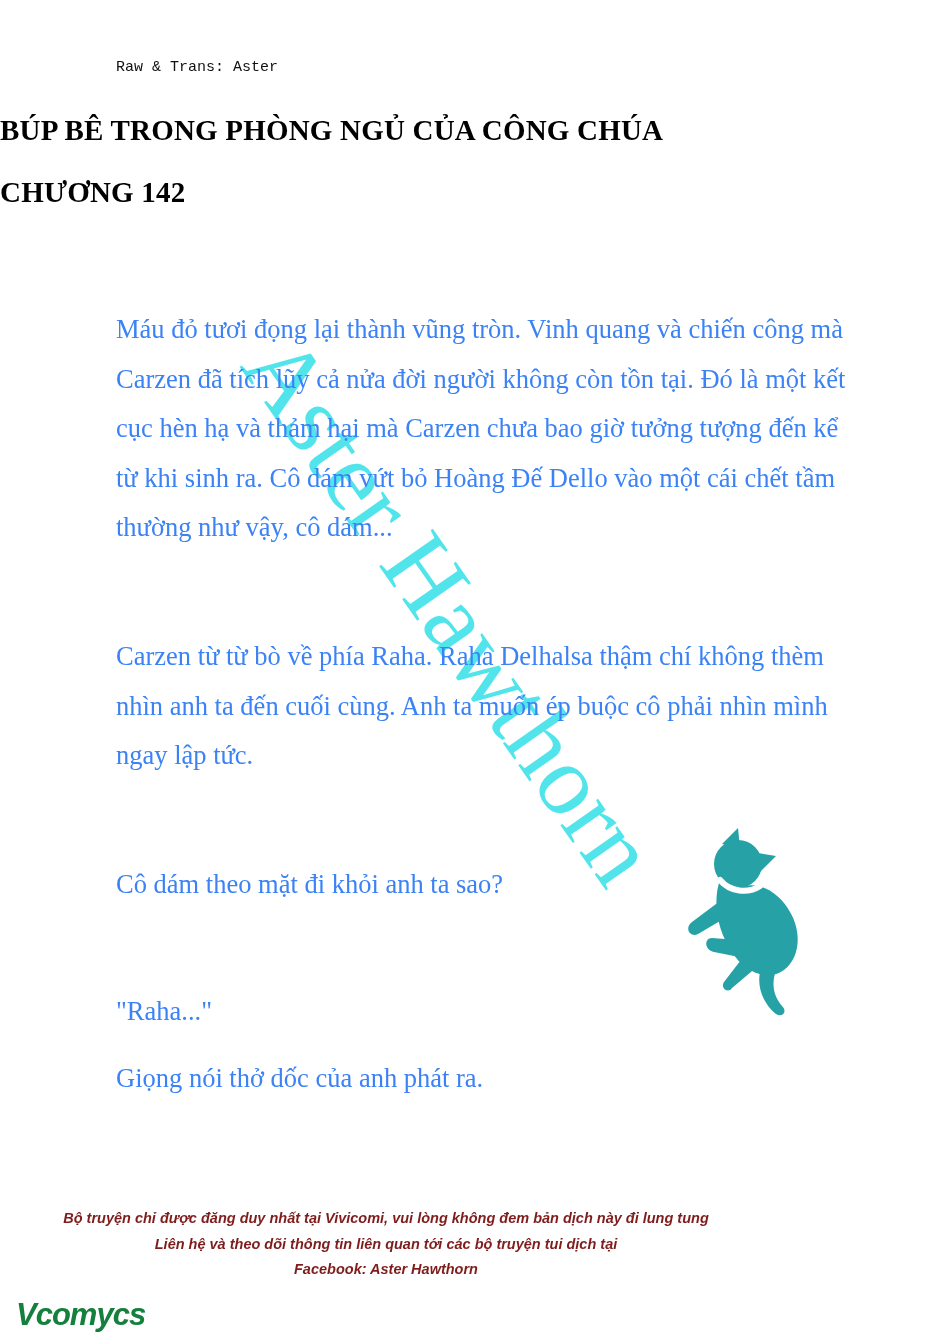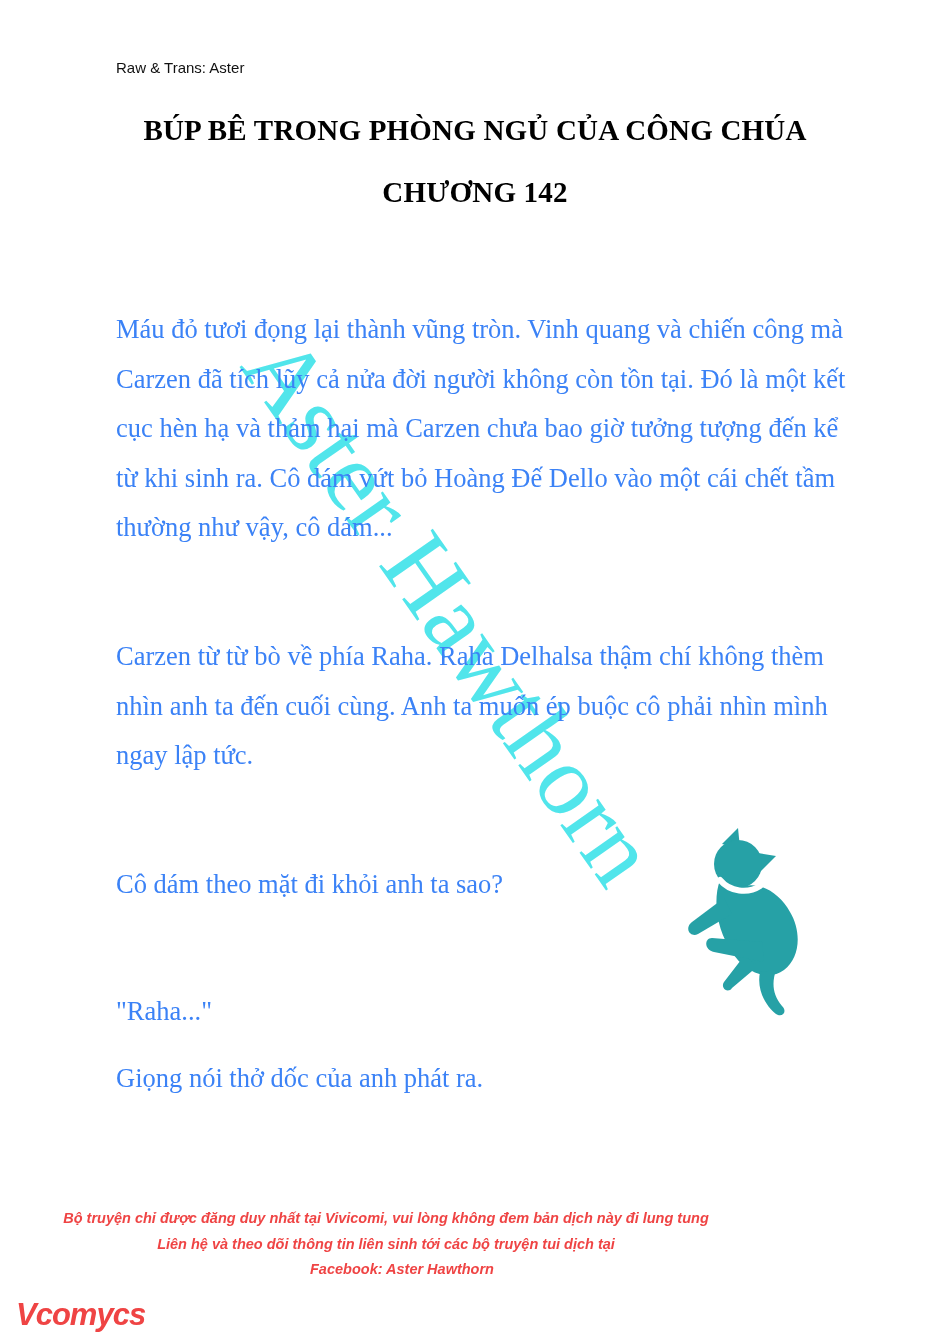"Raw & Trans: Aster" .credit { font-family: Liberation Sans, sans-serif -> Liberation Mono, monospace }
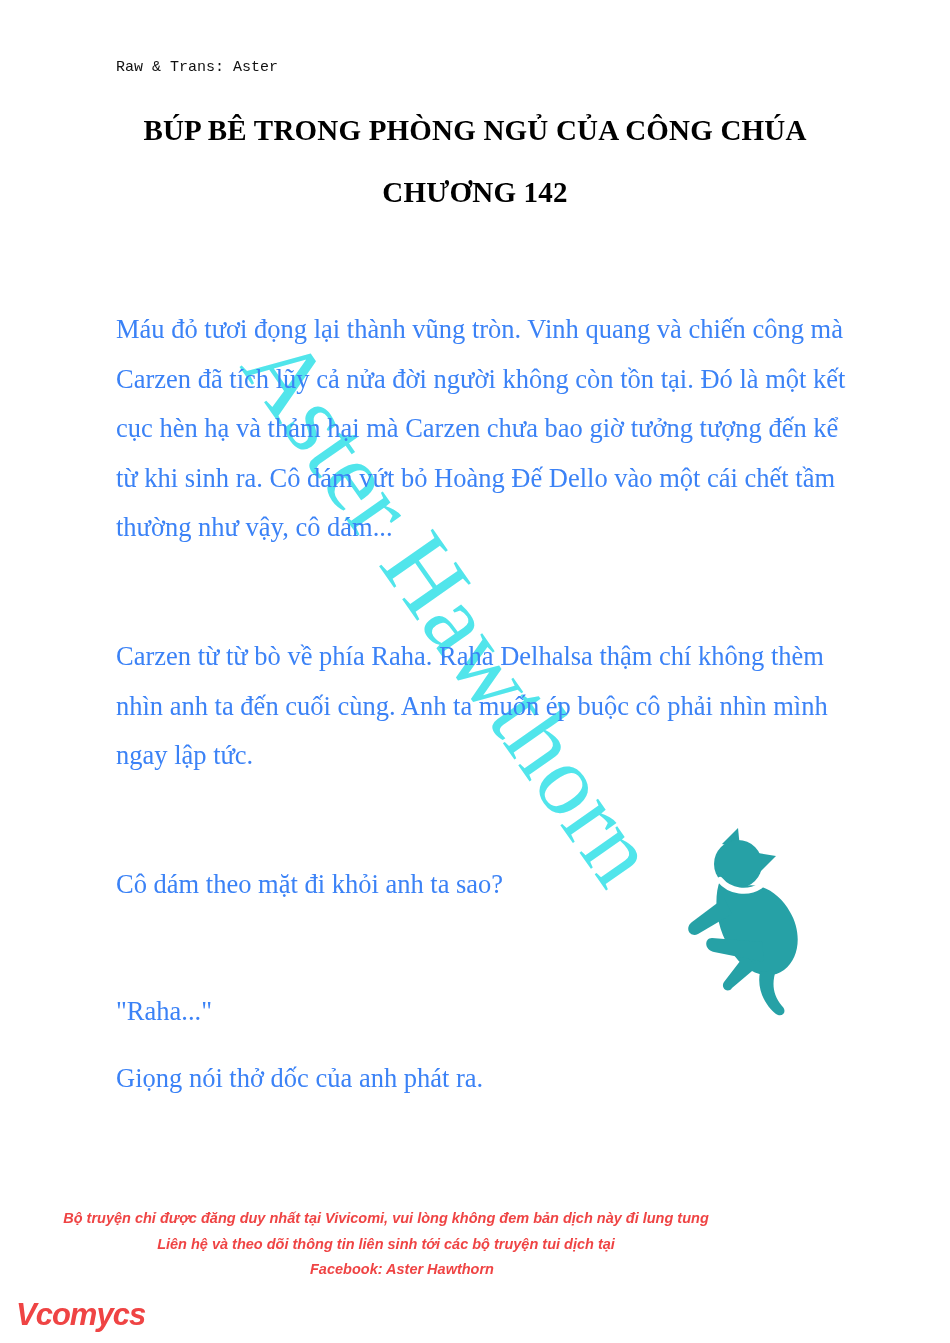"BÚP BÊ TRONG PHÒNG NGỦ" .title { text-align: center -> none }
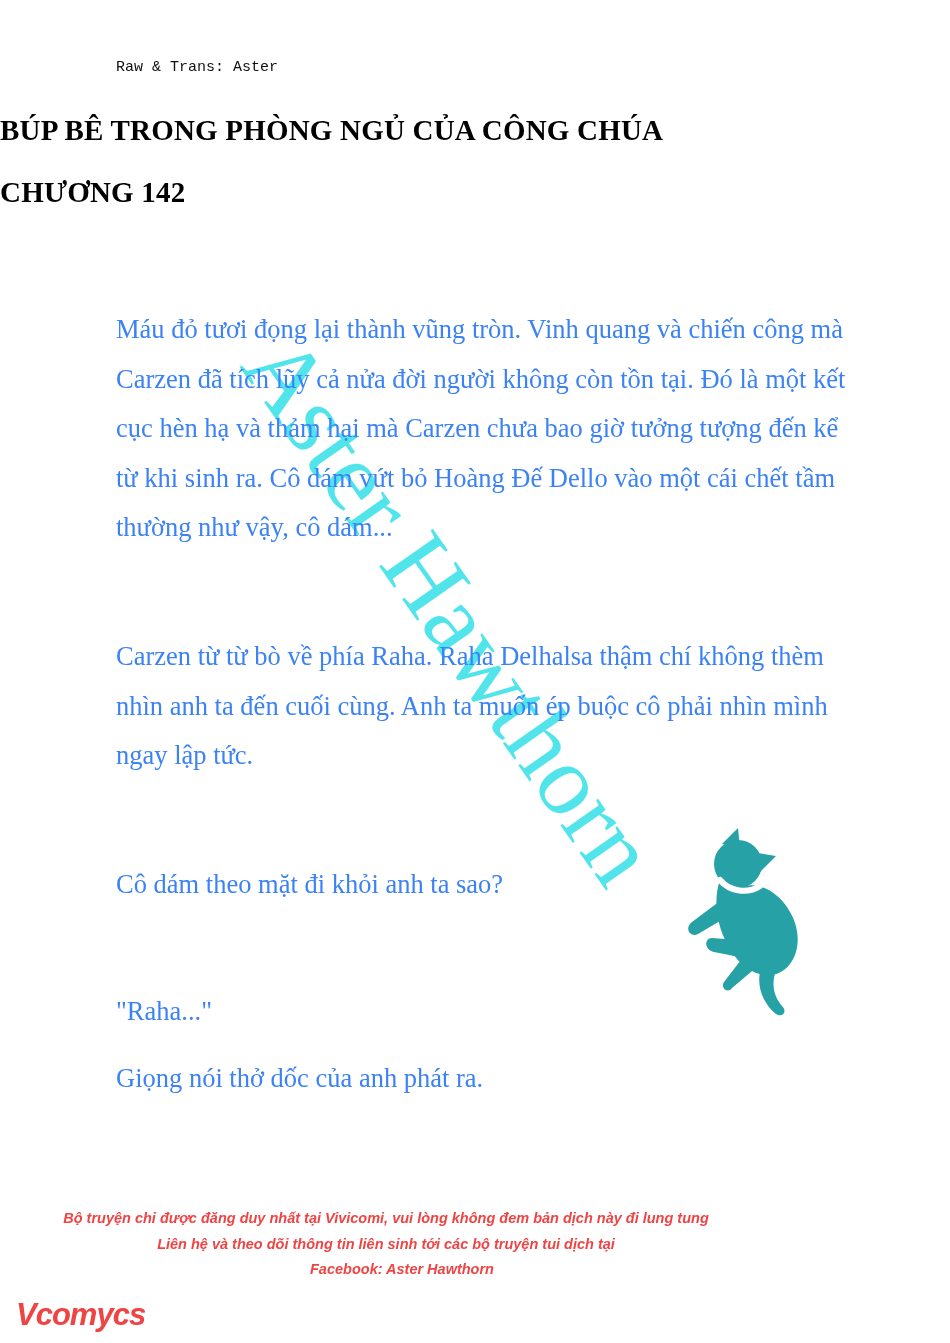"Bộ truyện chỉ được đăng" .footer { color: #ef4444 -> #7f1d1d }
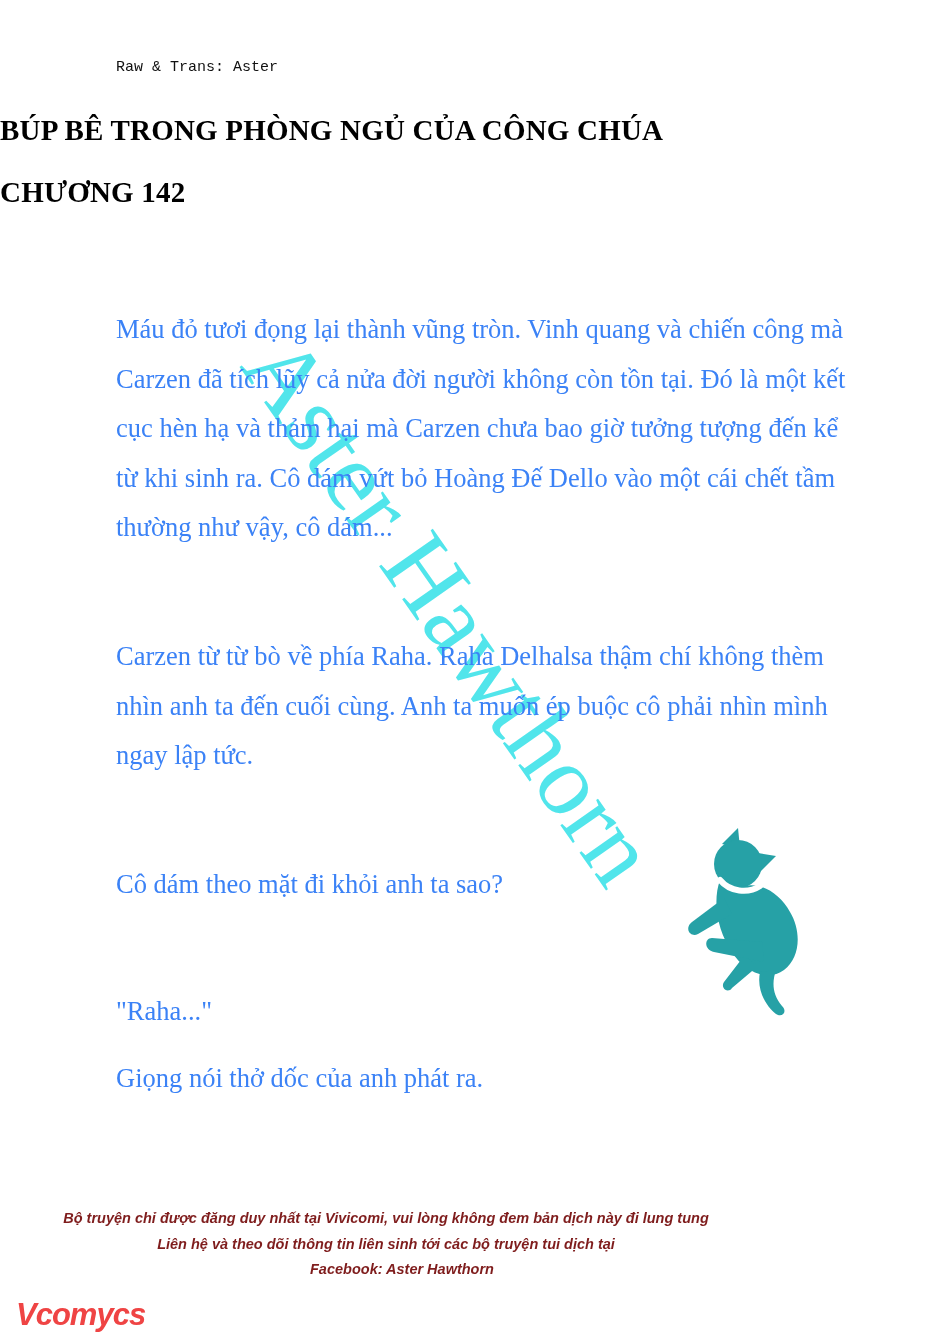"Liên hệ và theo dõi" div.footer { text: sinh -> quan }
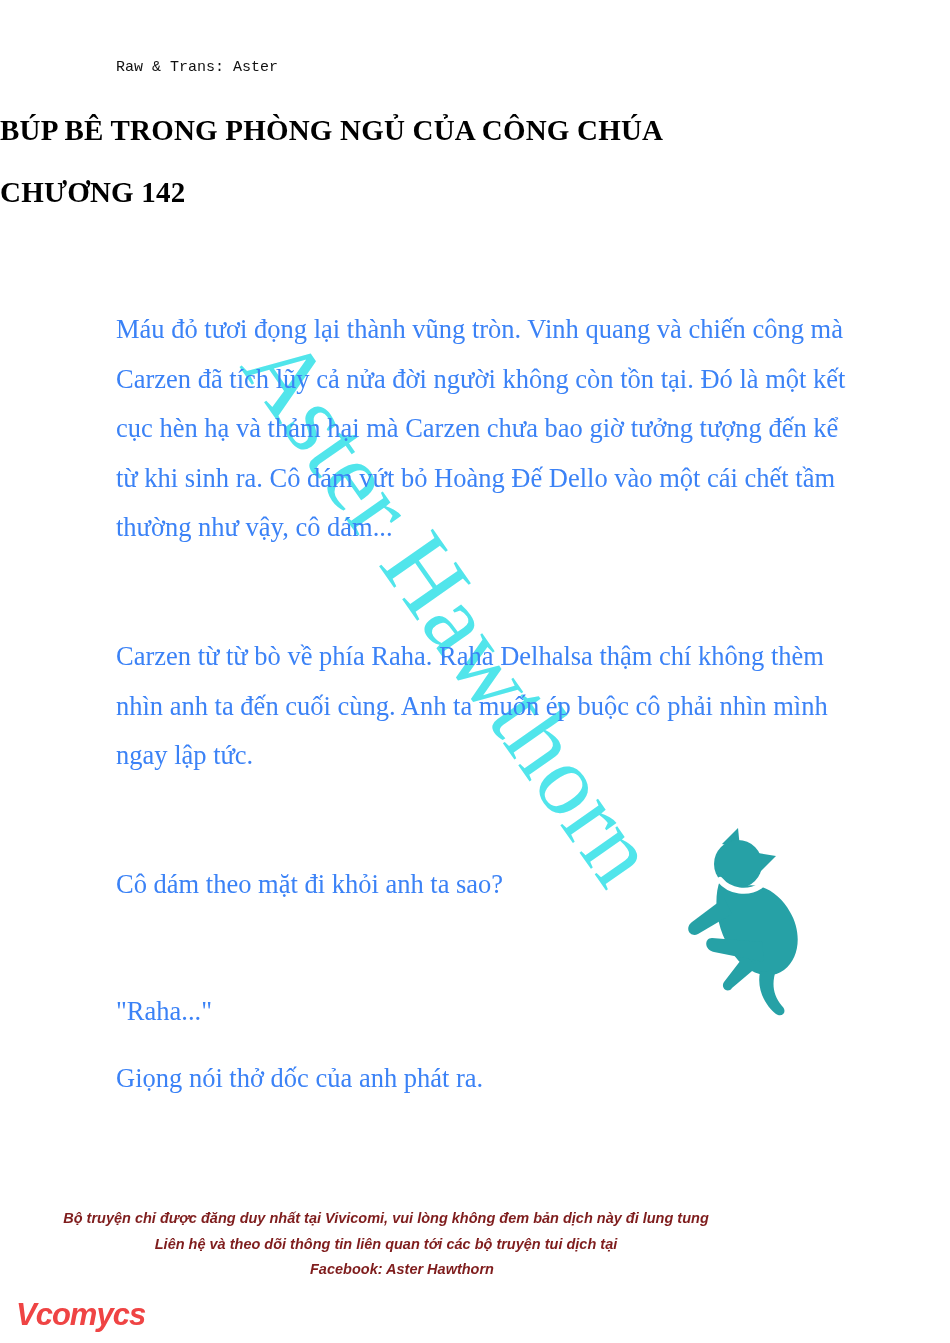"Facebook: Aster Hawthorn" .f3 { padding-left: 16px -> none }
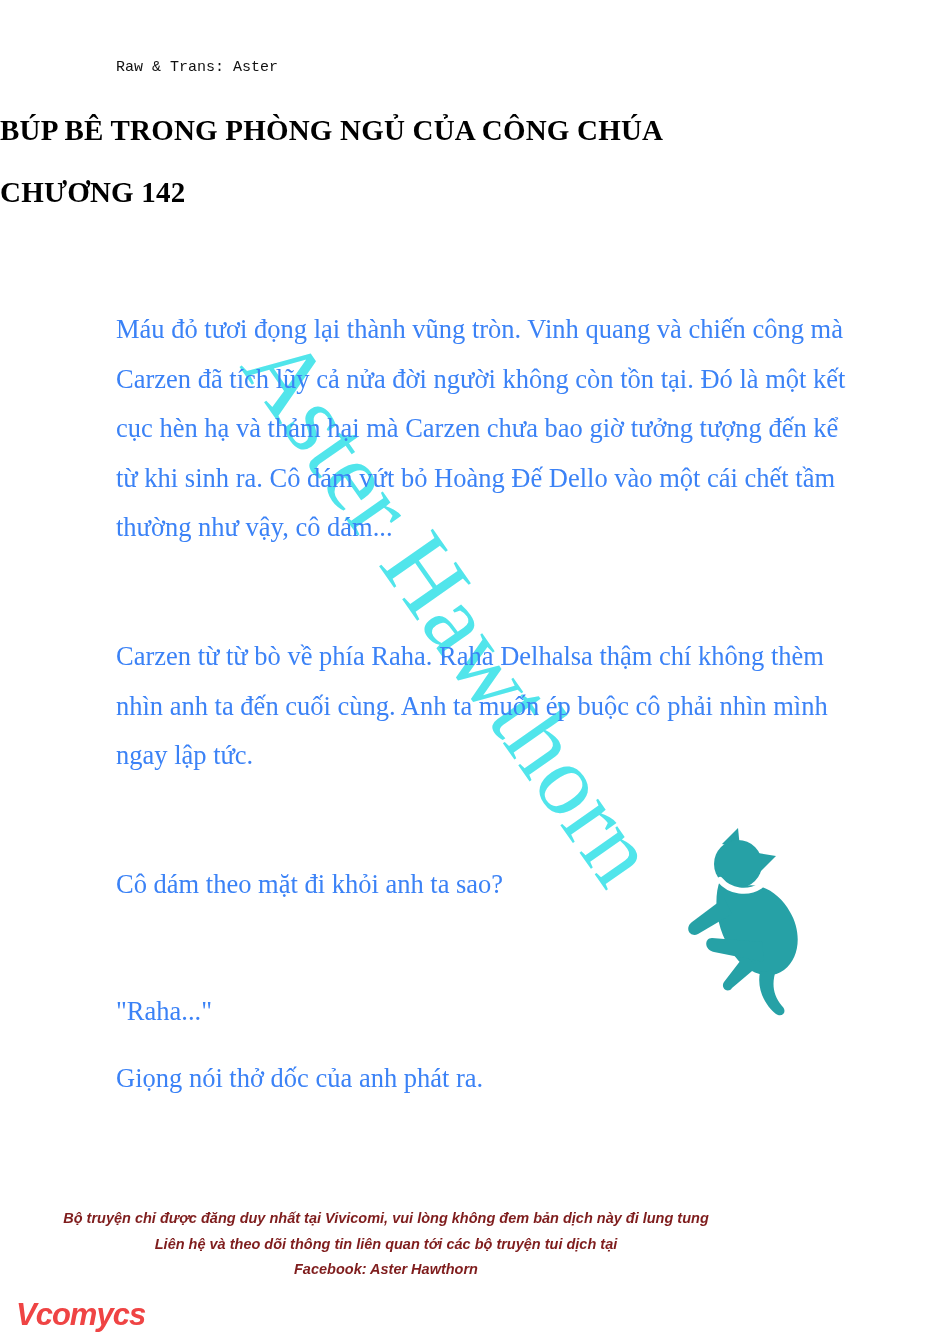"Vcomycs" .logo { color: #ef4444 -> #15803d }
